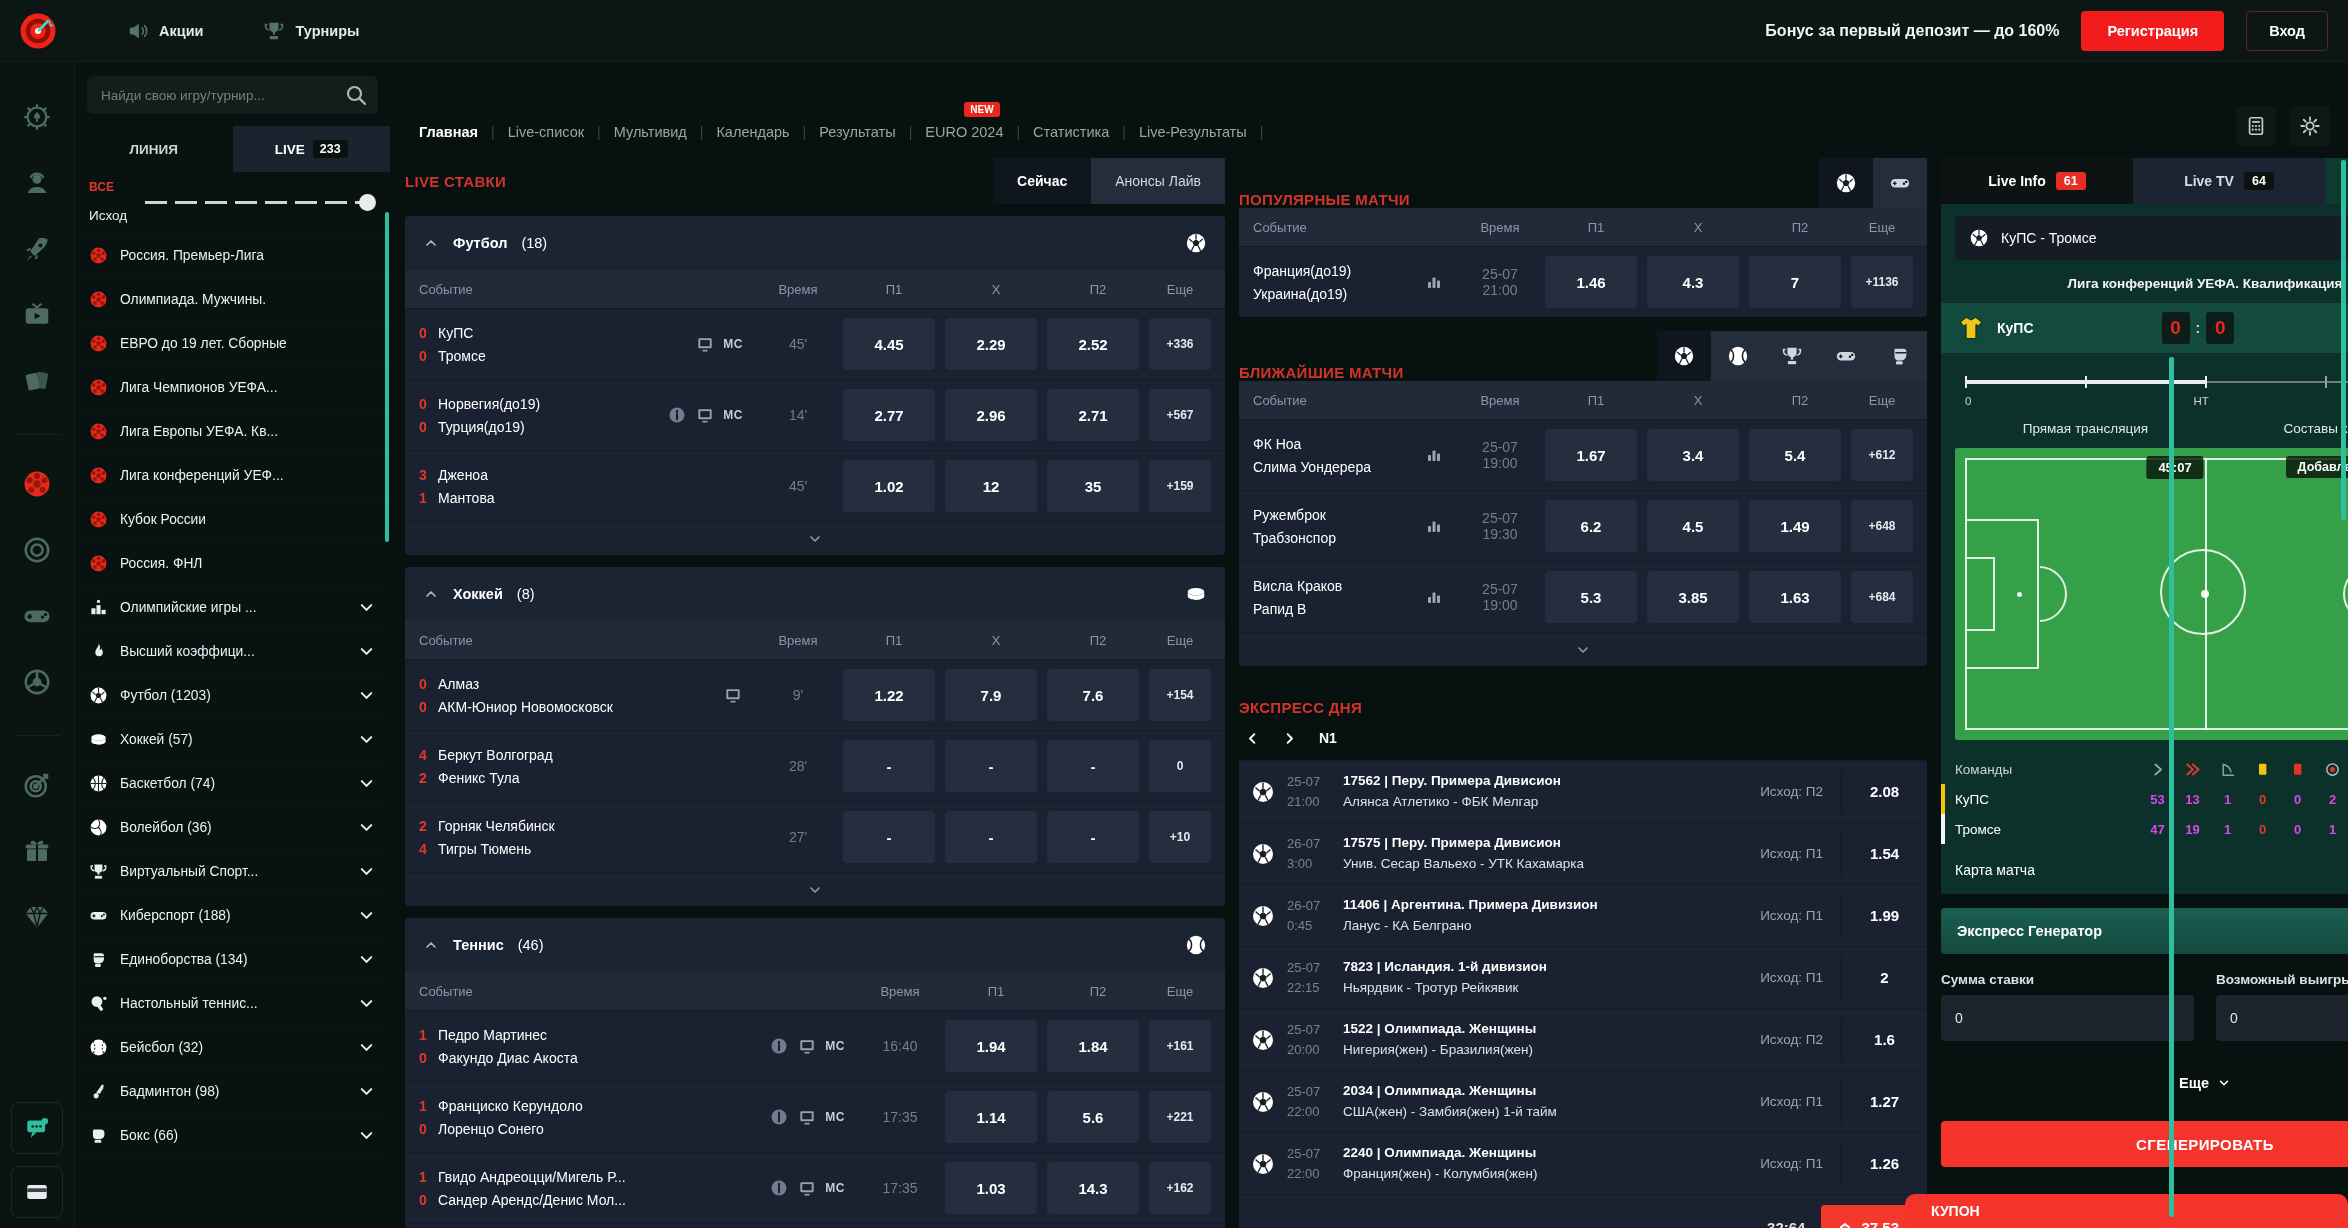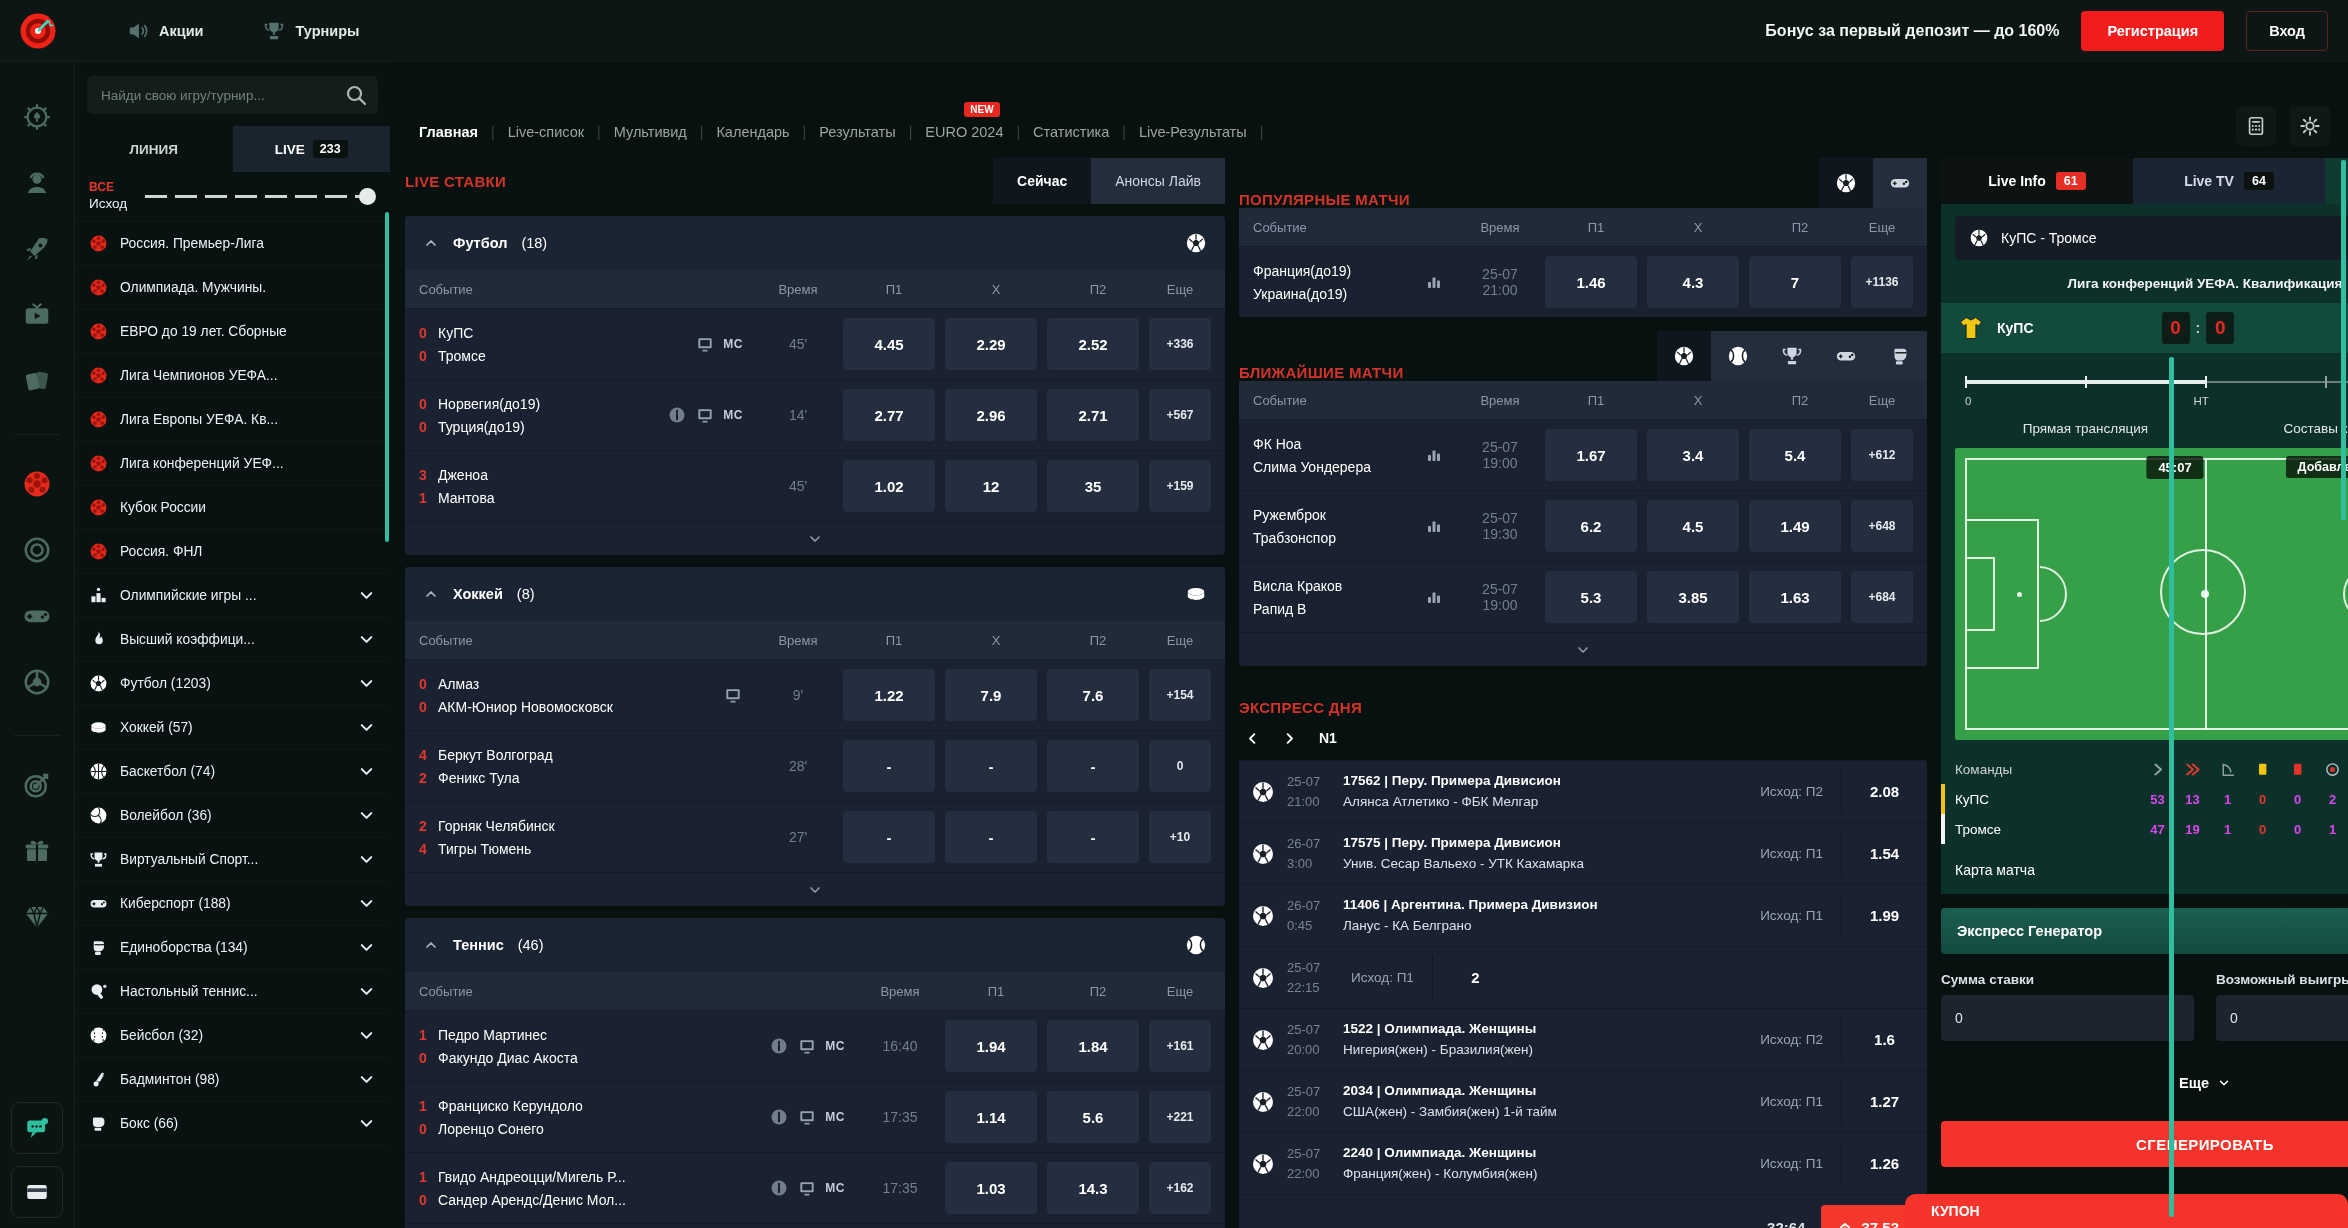"ВСЕ" .filter-labels { gap: 2px -> 14px }
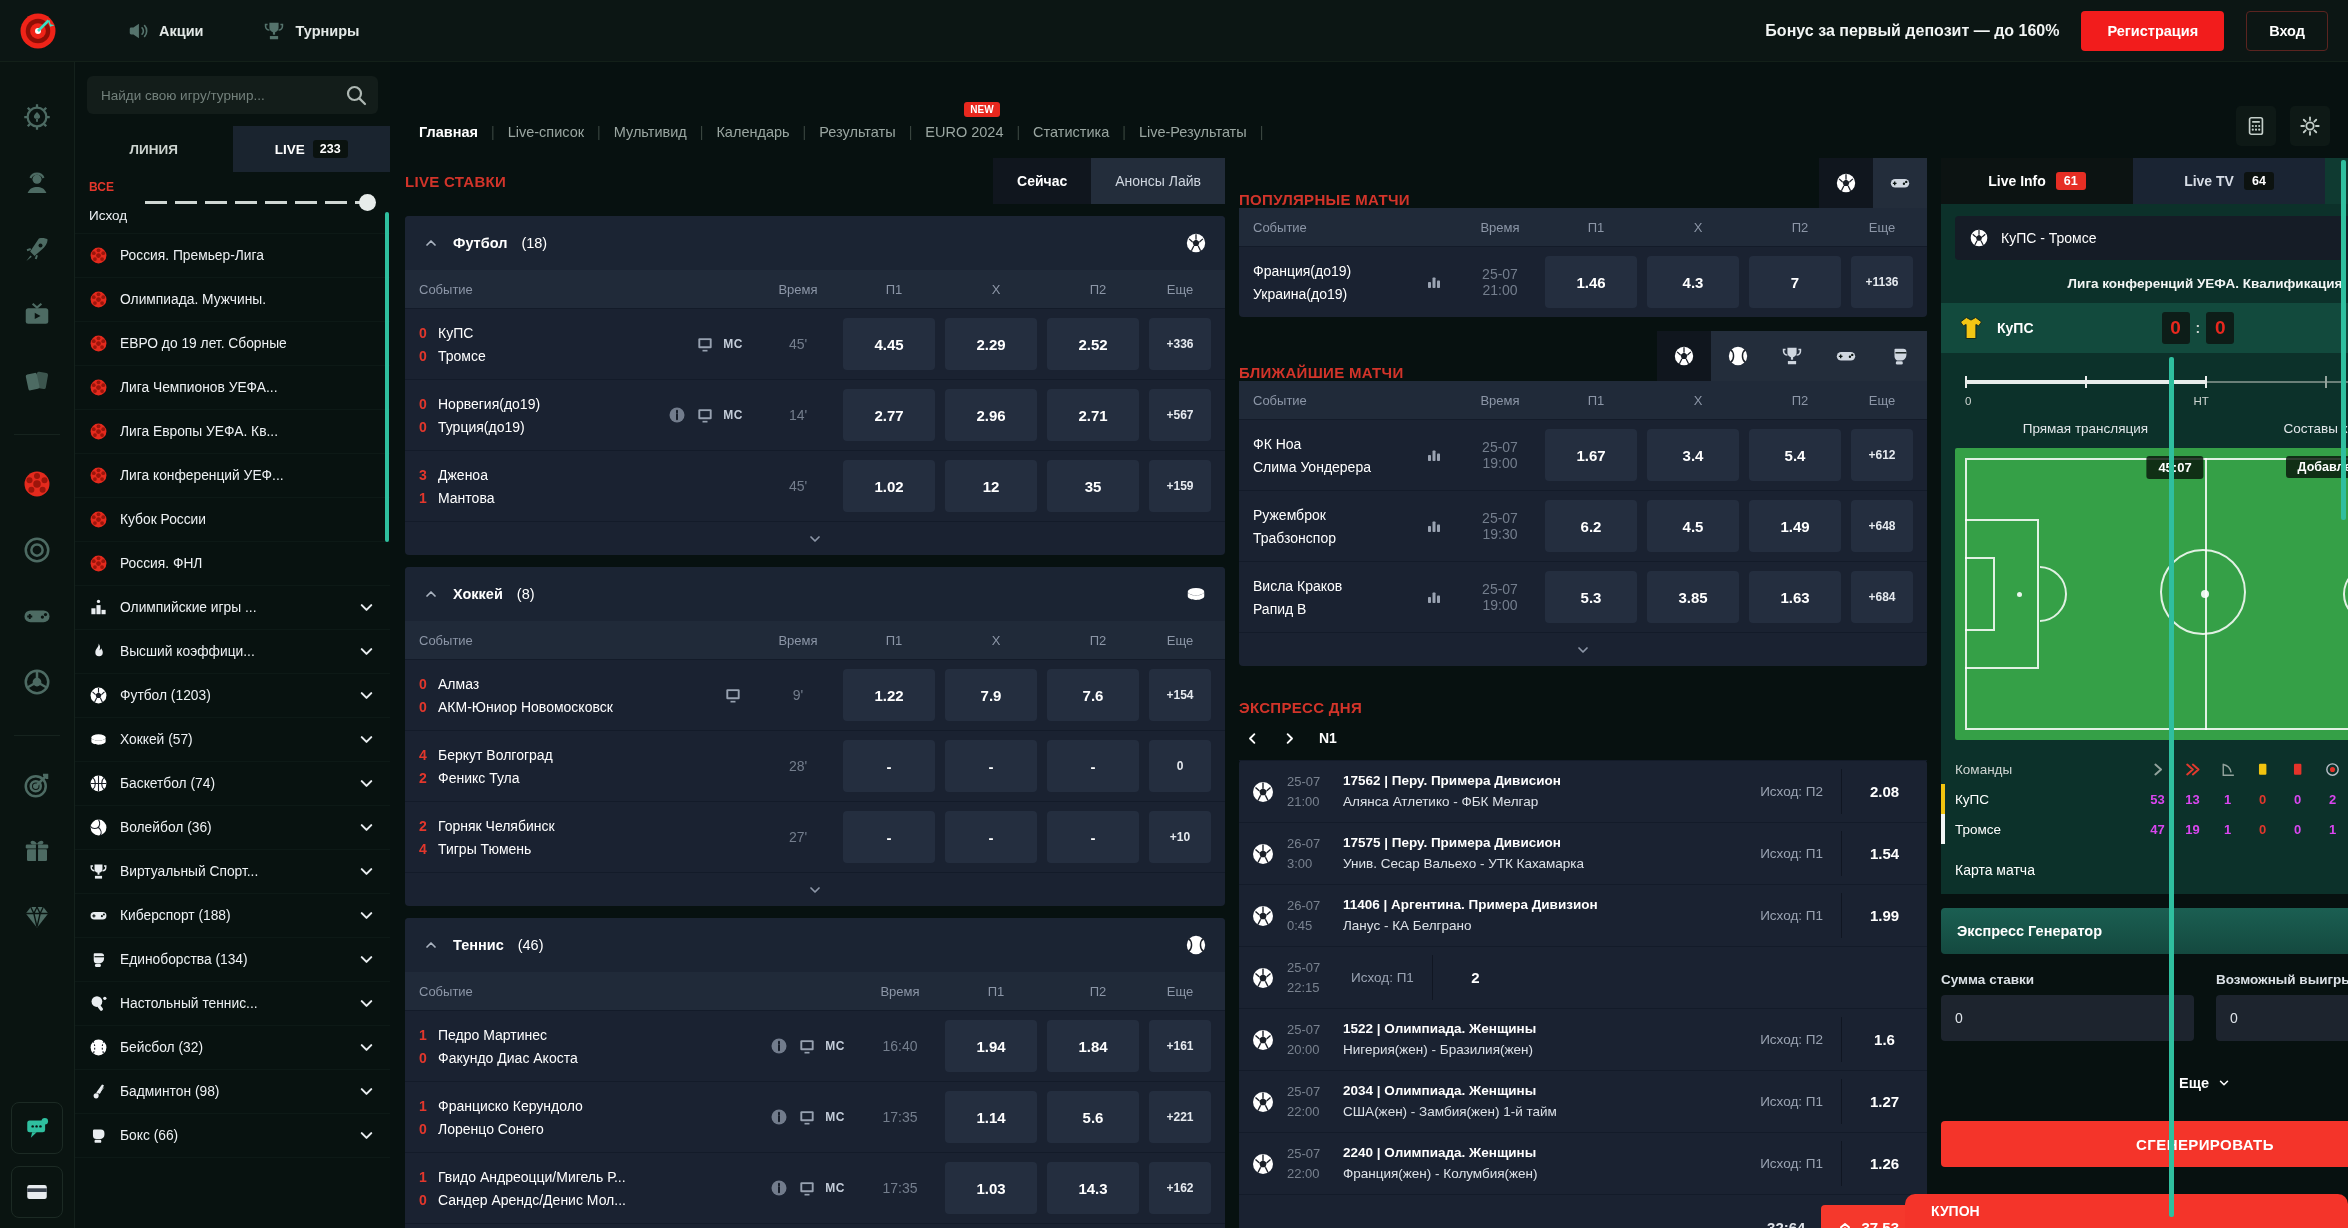"7823 | Исландия. 1-й дивизион" div.xinfo { html: none -> <div> <div>7823 | Исландия. 1-й дивизион</div> <div>Ньярдвик - Тротур Рейкявик</div> </div> }
